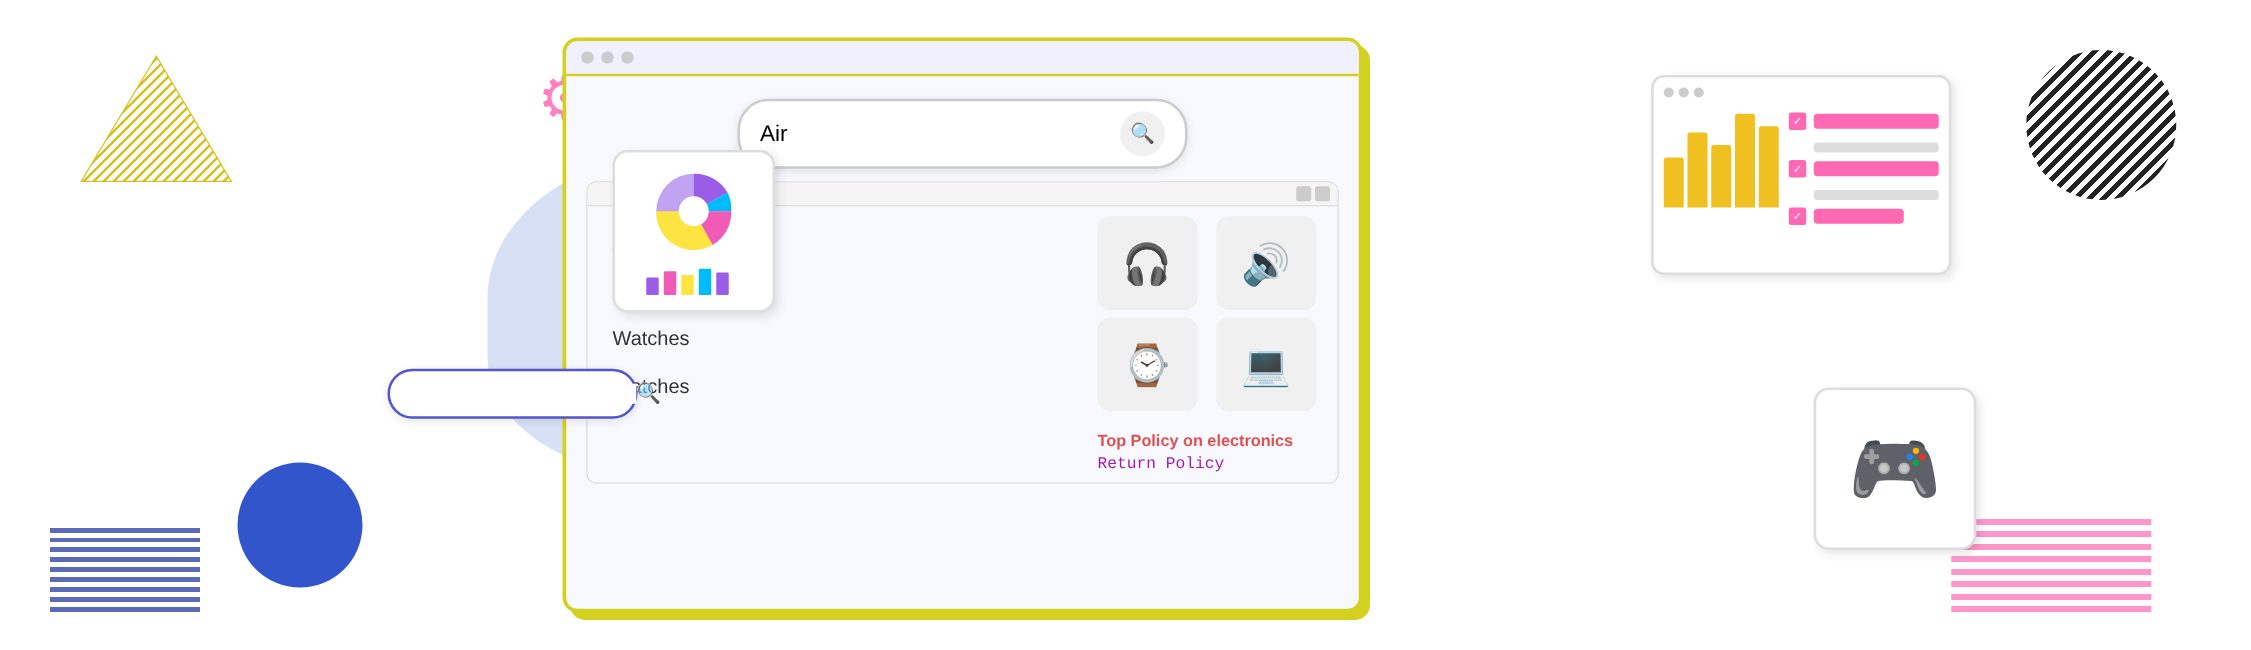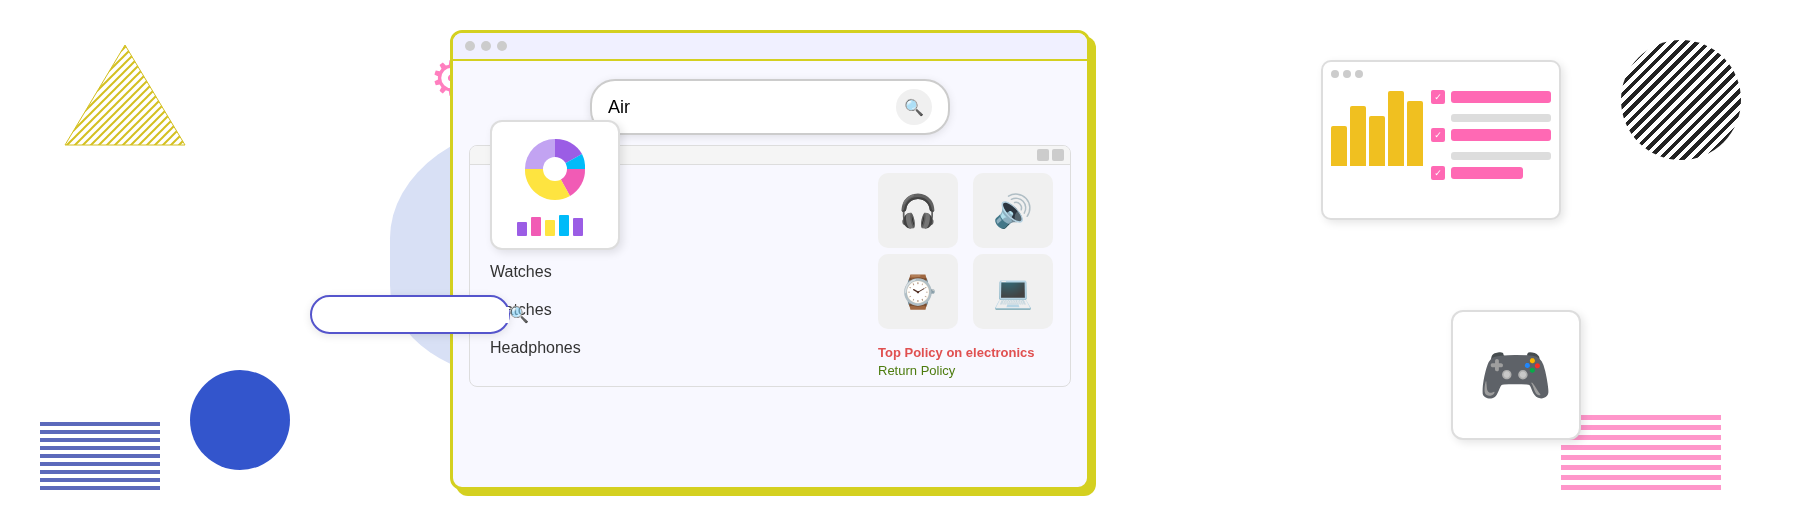"Headphones" div.dropdown-item { html: <div>Headphones</div> -> none }
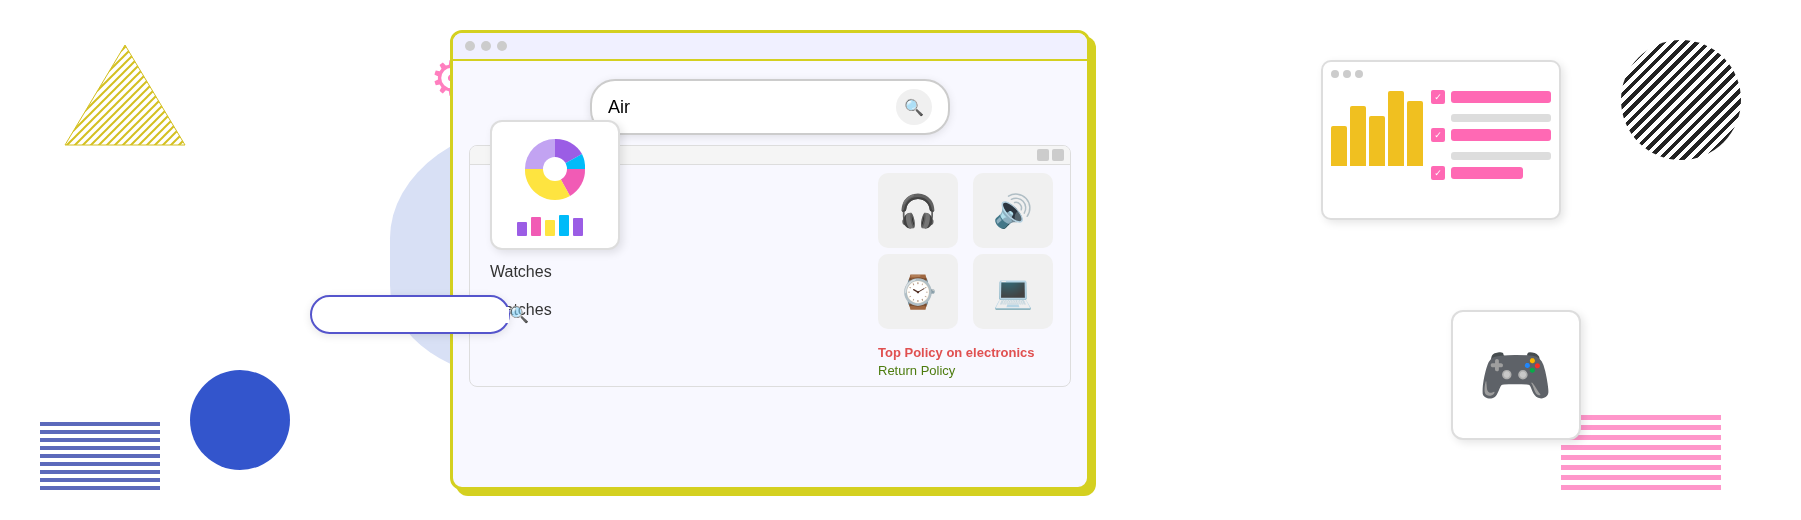"Return Policy" .dropdown-link-bottom { color: #4d7c0f -> #a21caf; font-family: none -> Liberation Mono, monospace }
